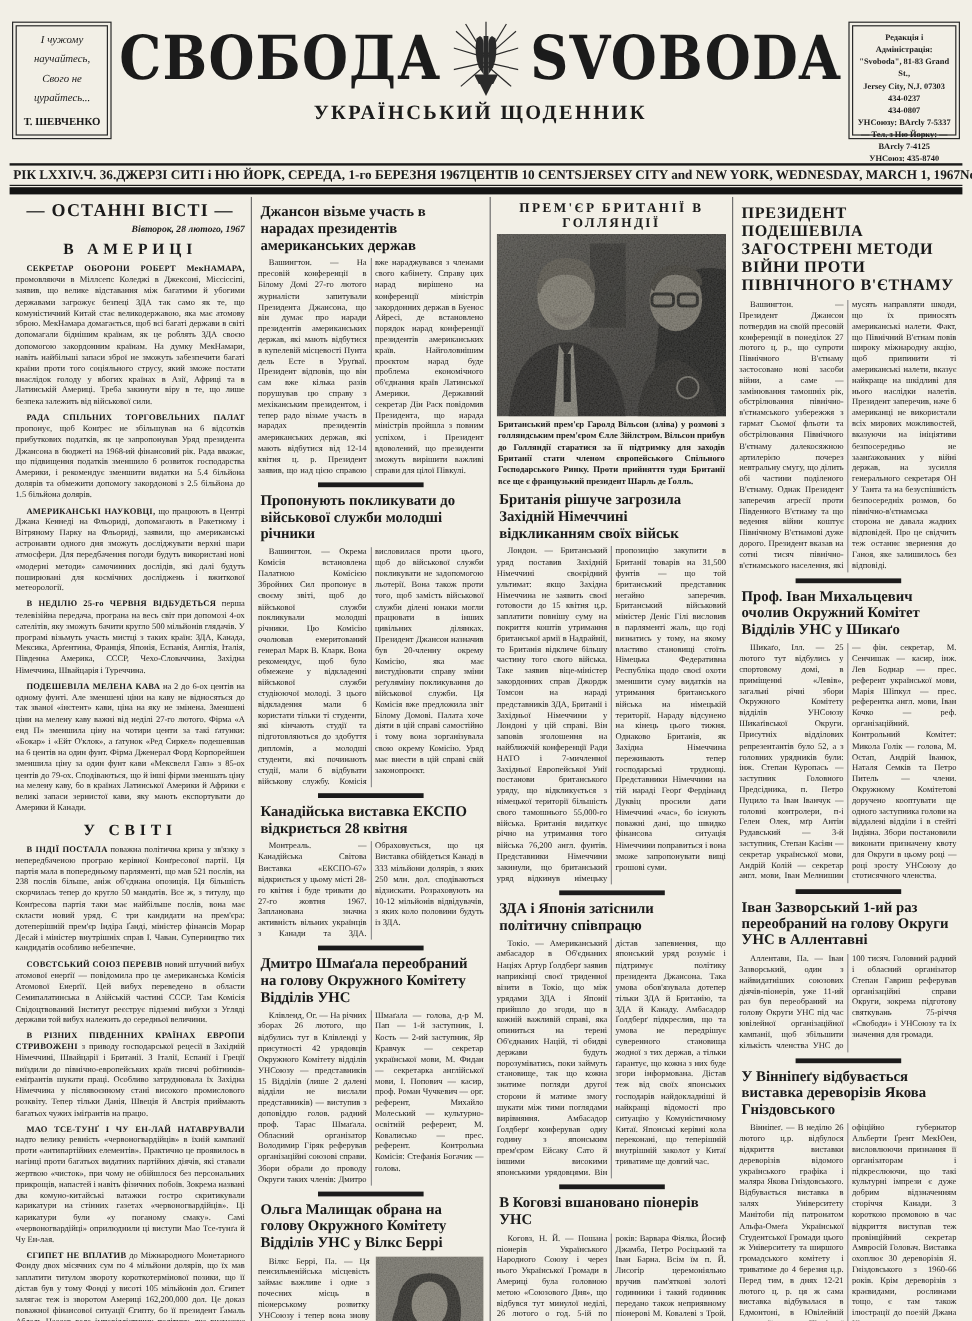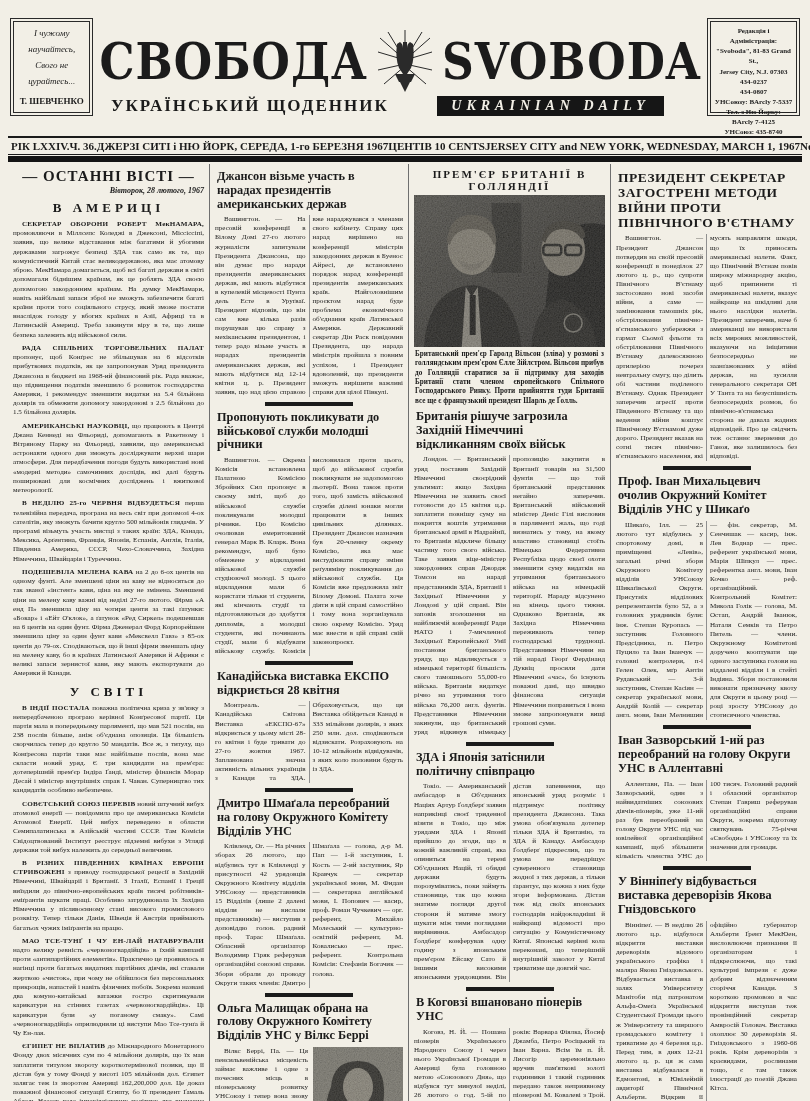"СВОБОДА" .masthead-center { justify-content: flex-end -> flex-start }
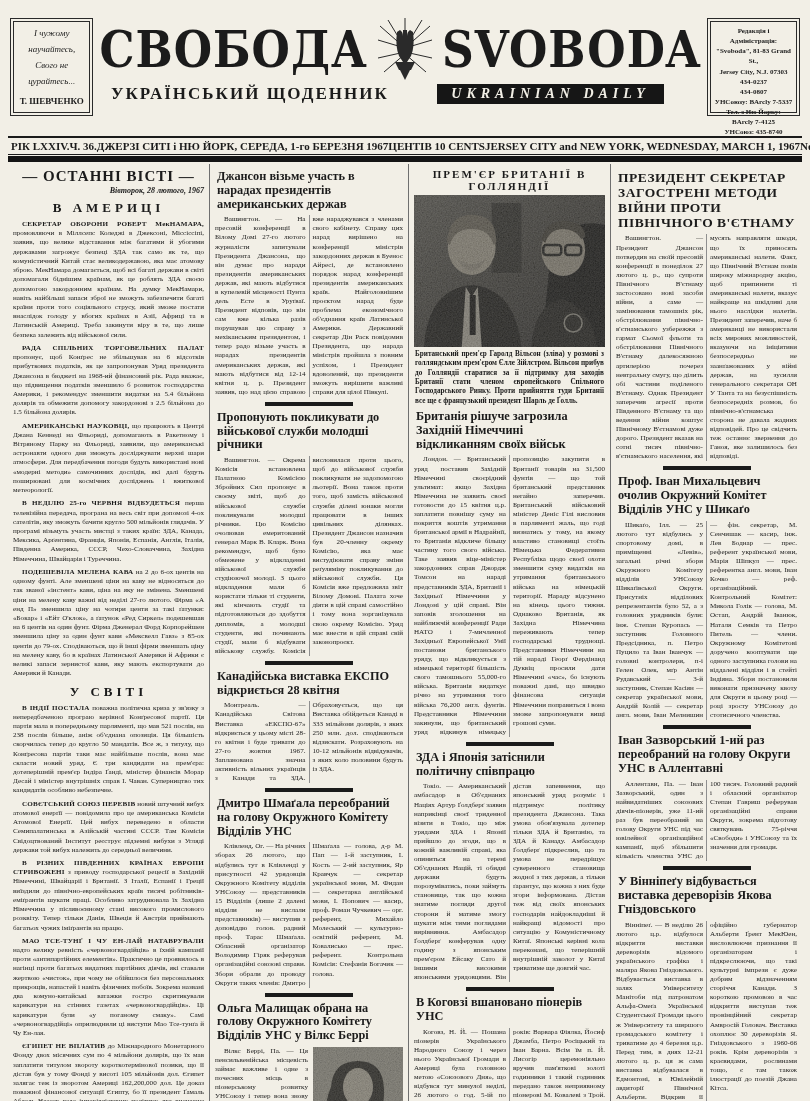"UKRAINIAN DAILY" div.subtitle-half { html: <div> <span>UKRAINIAN DAILY</span> </div> -> none }
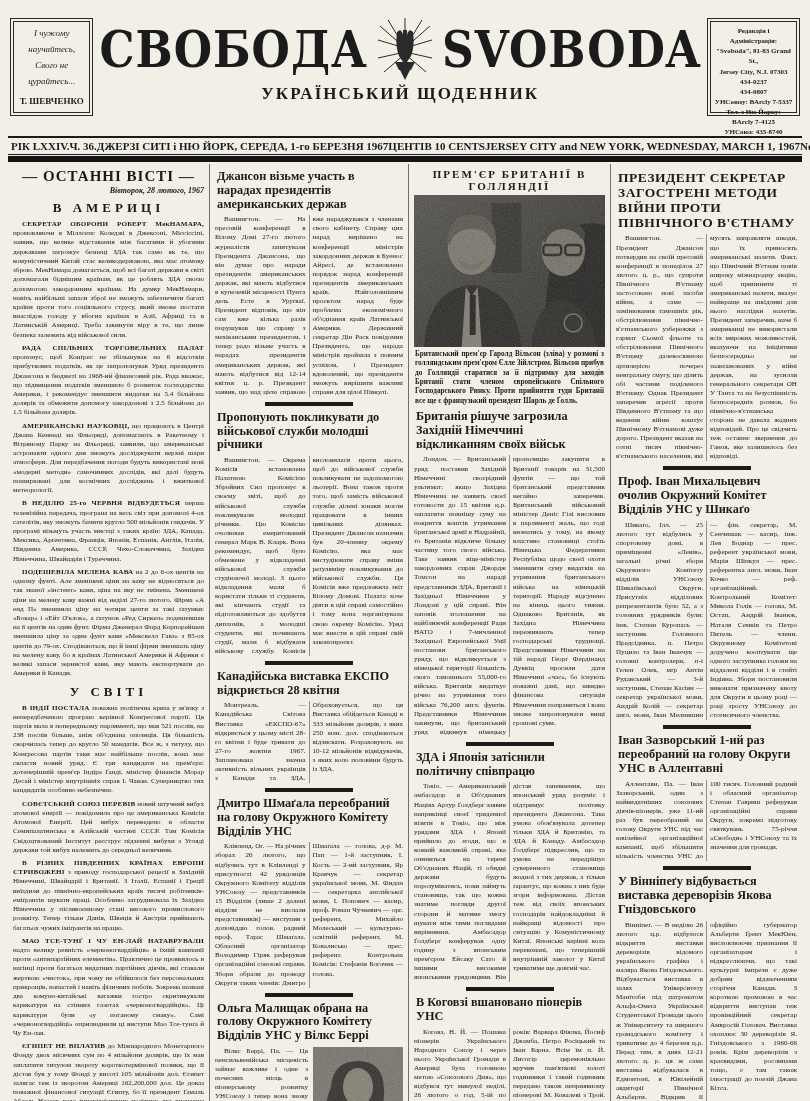"ПРЕЗИДЕНТ СЕКРЕТАР ЗАГОСТРЕНІ МЕТОДИ" h2.art-headline { text: СЕКРЕТАР -> ПОДЕШЕВІЛА }
